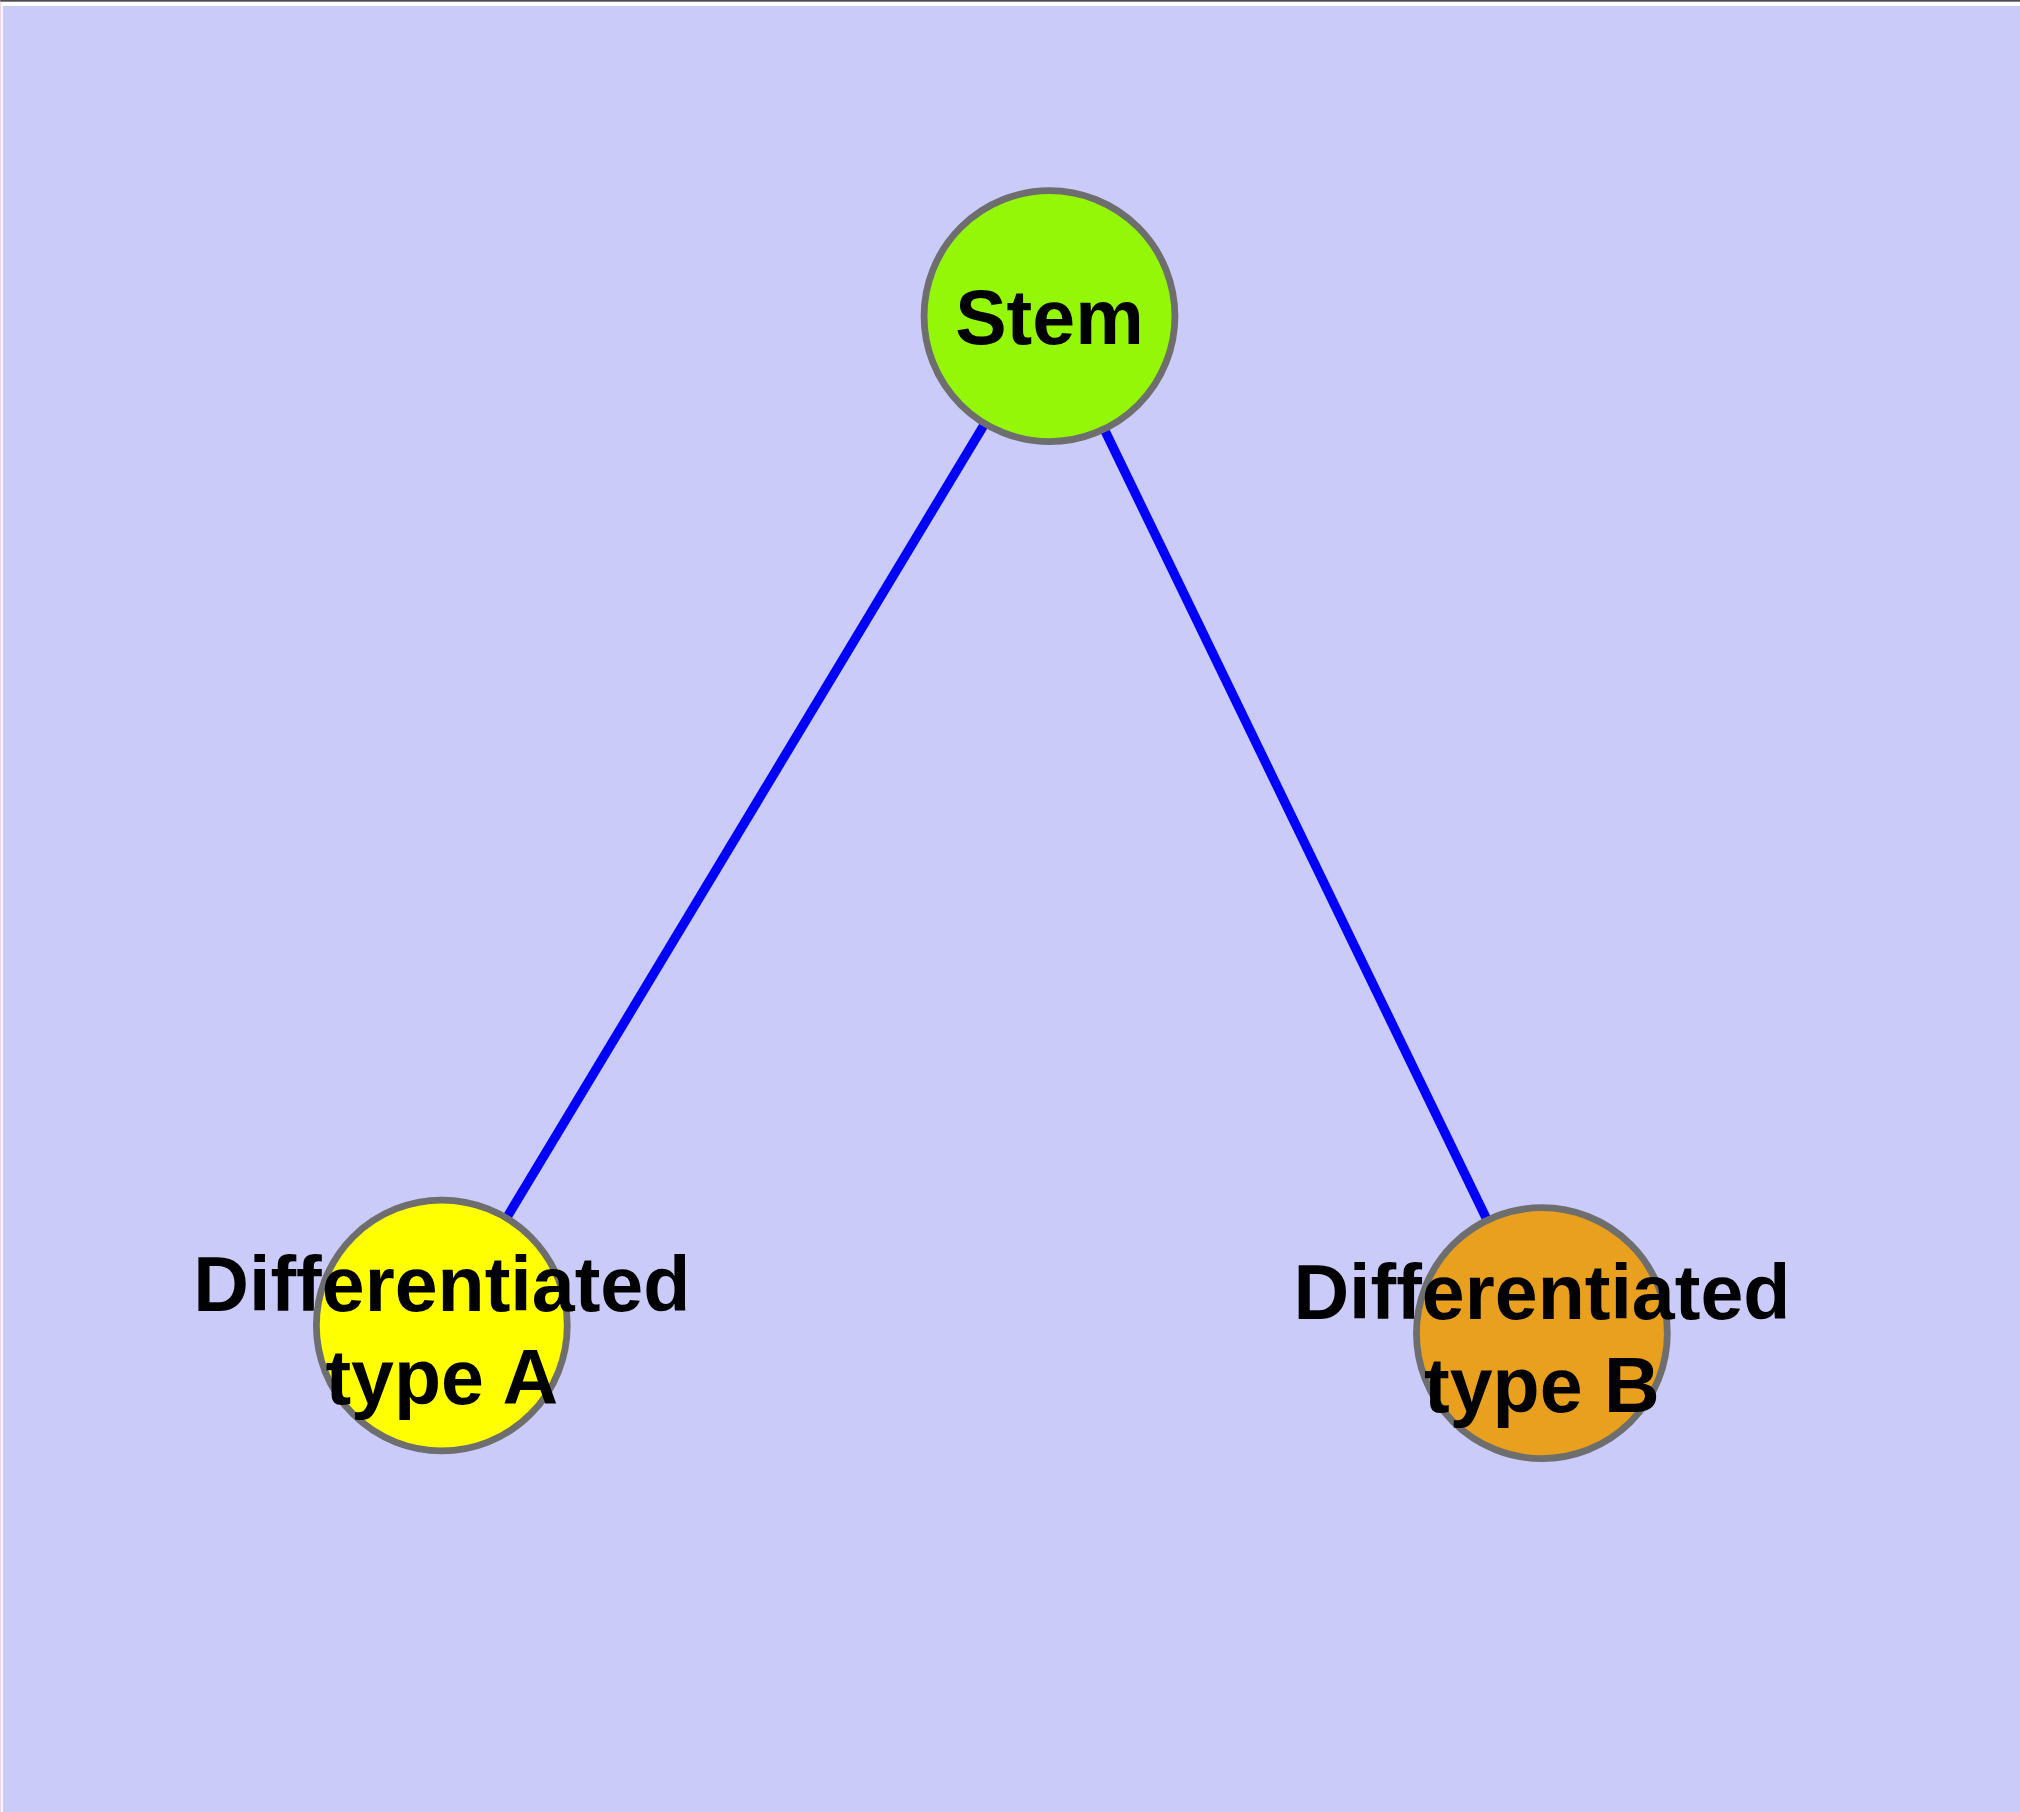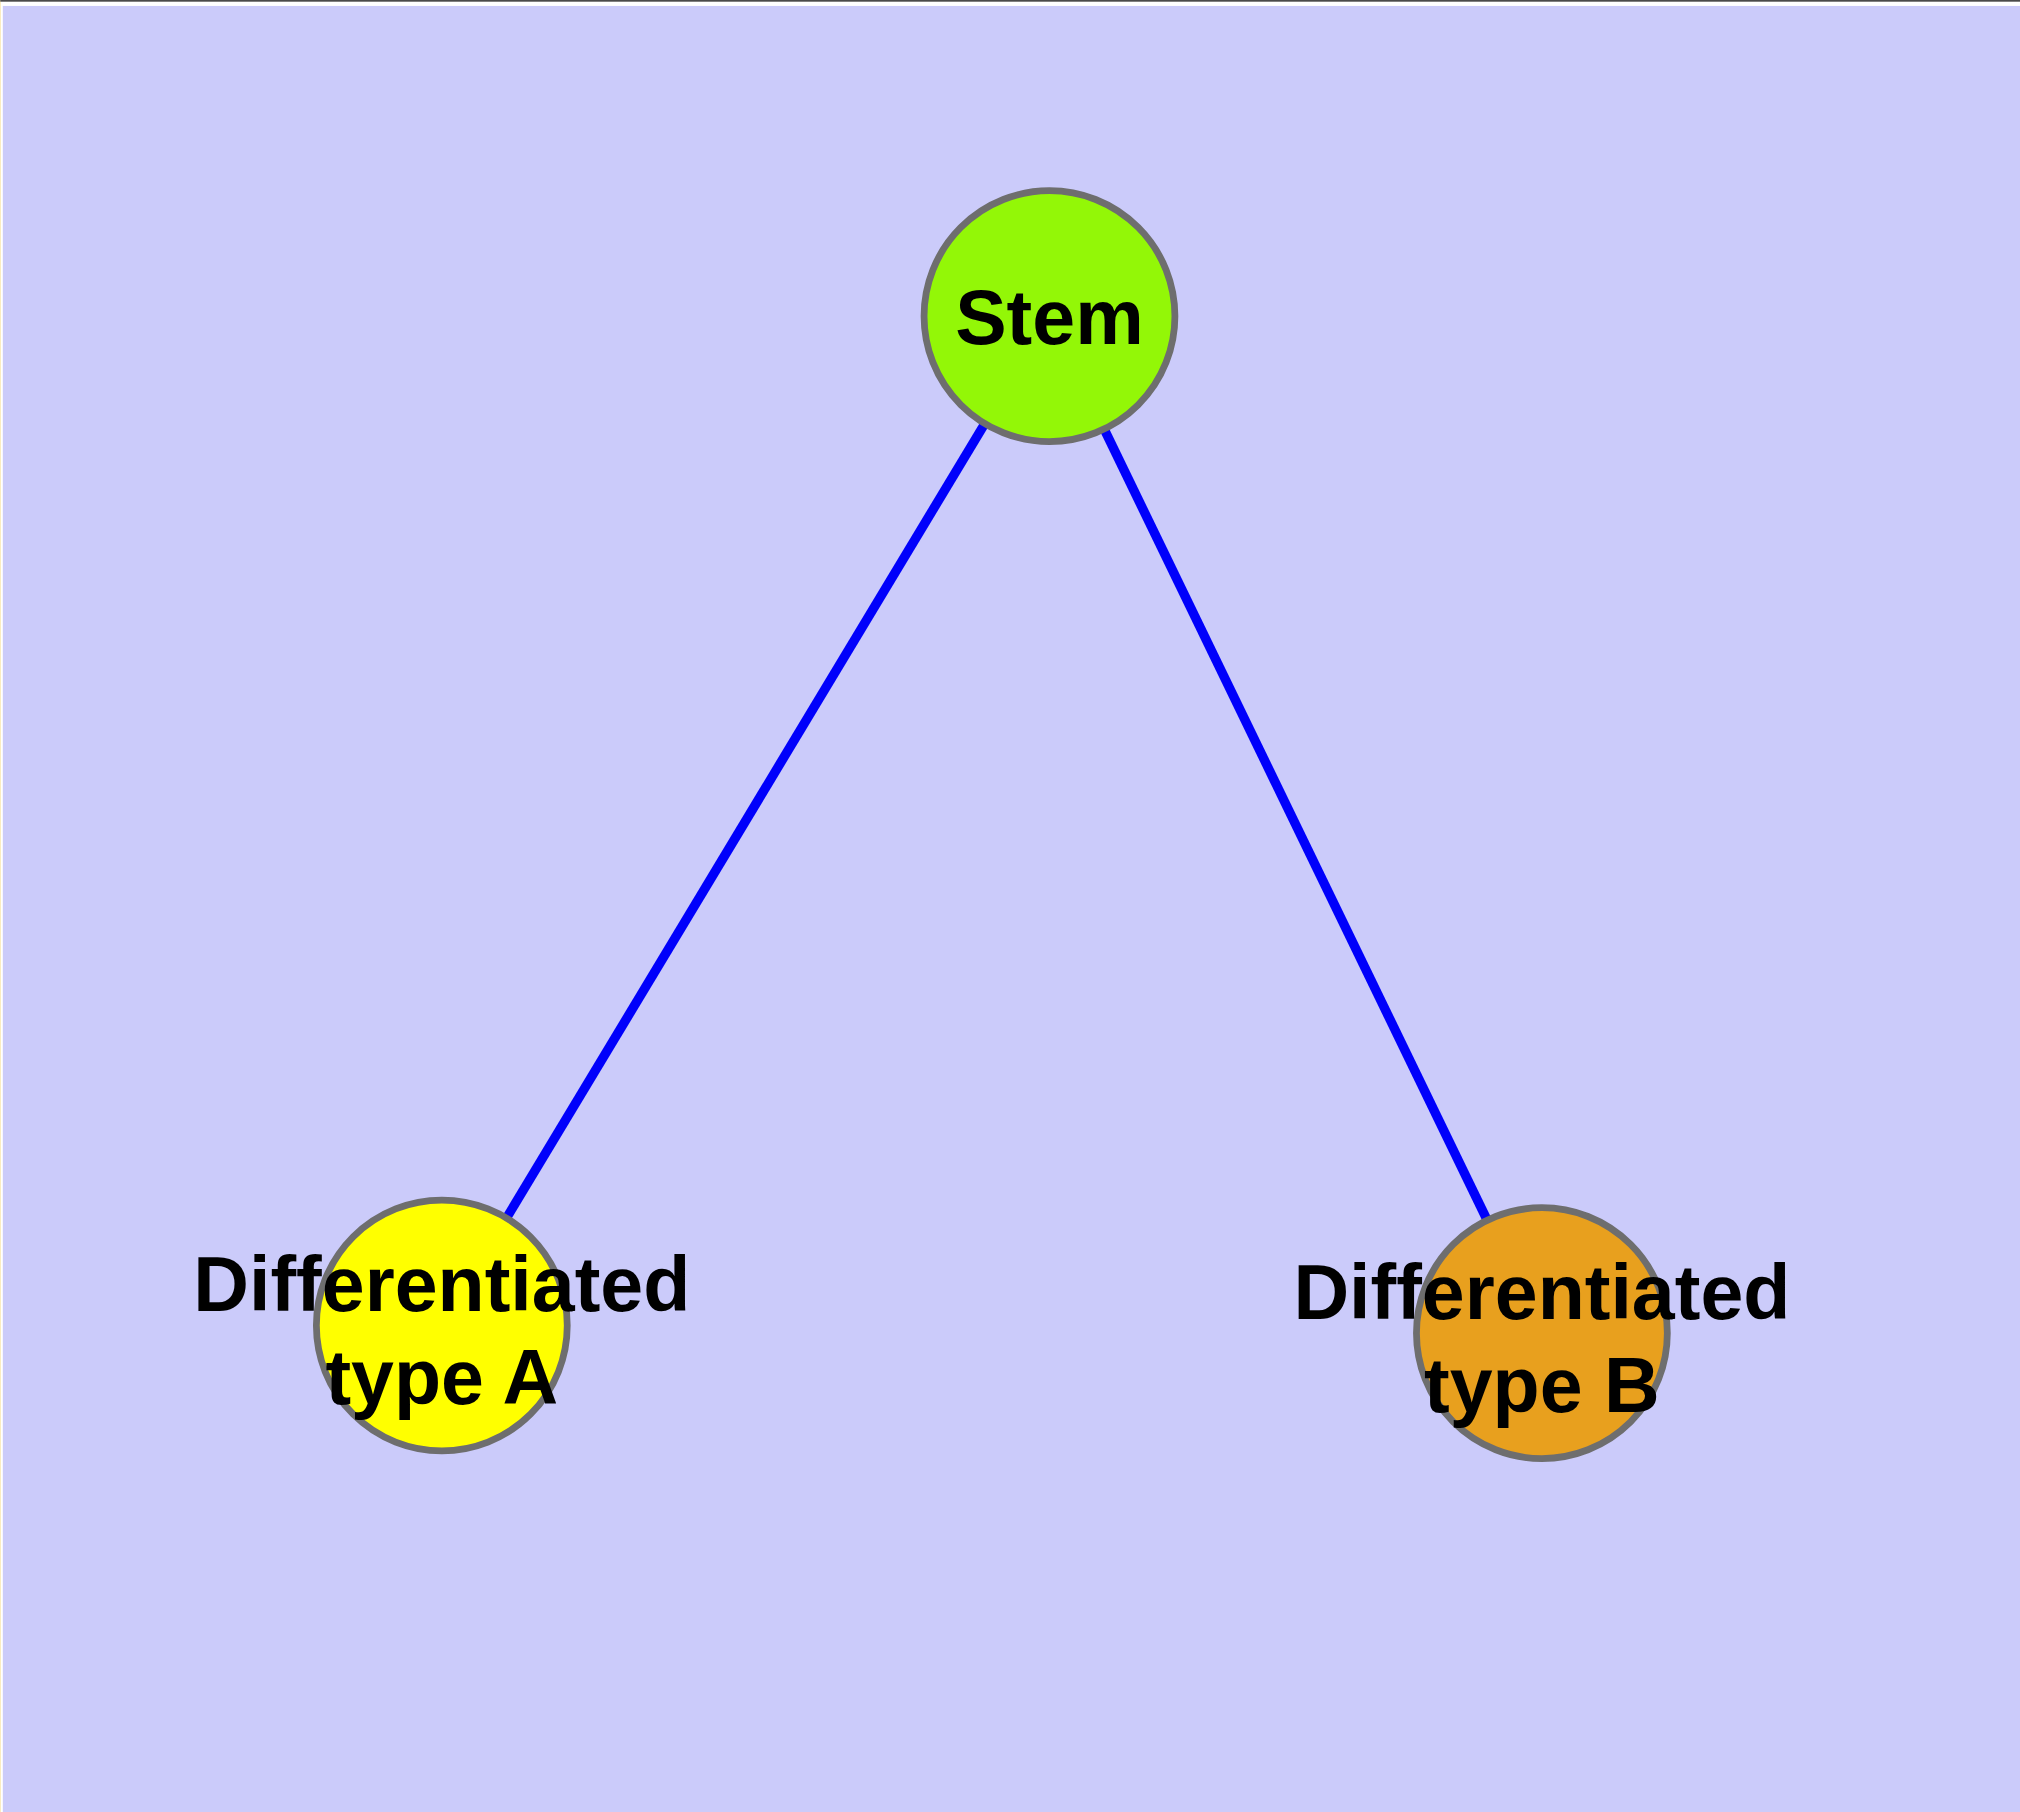"Stem" .canvas { background: #eab308 -> #ec4899 }
